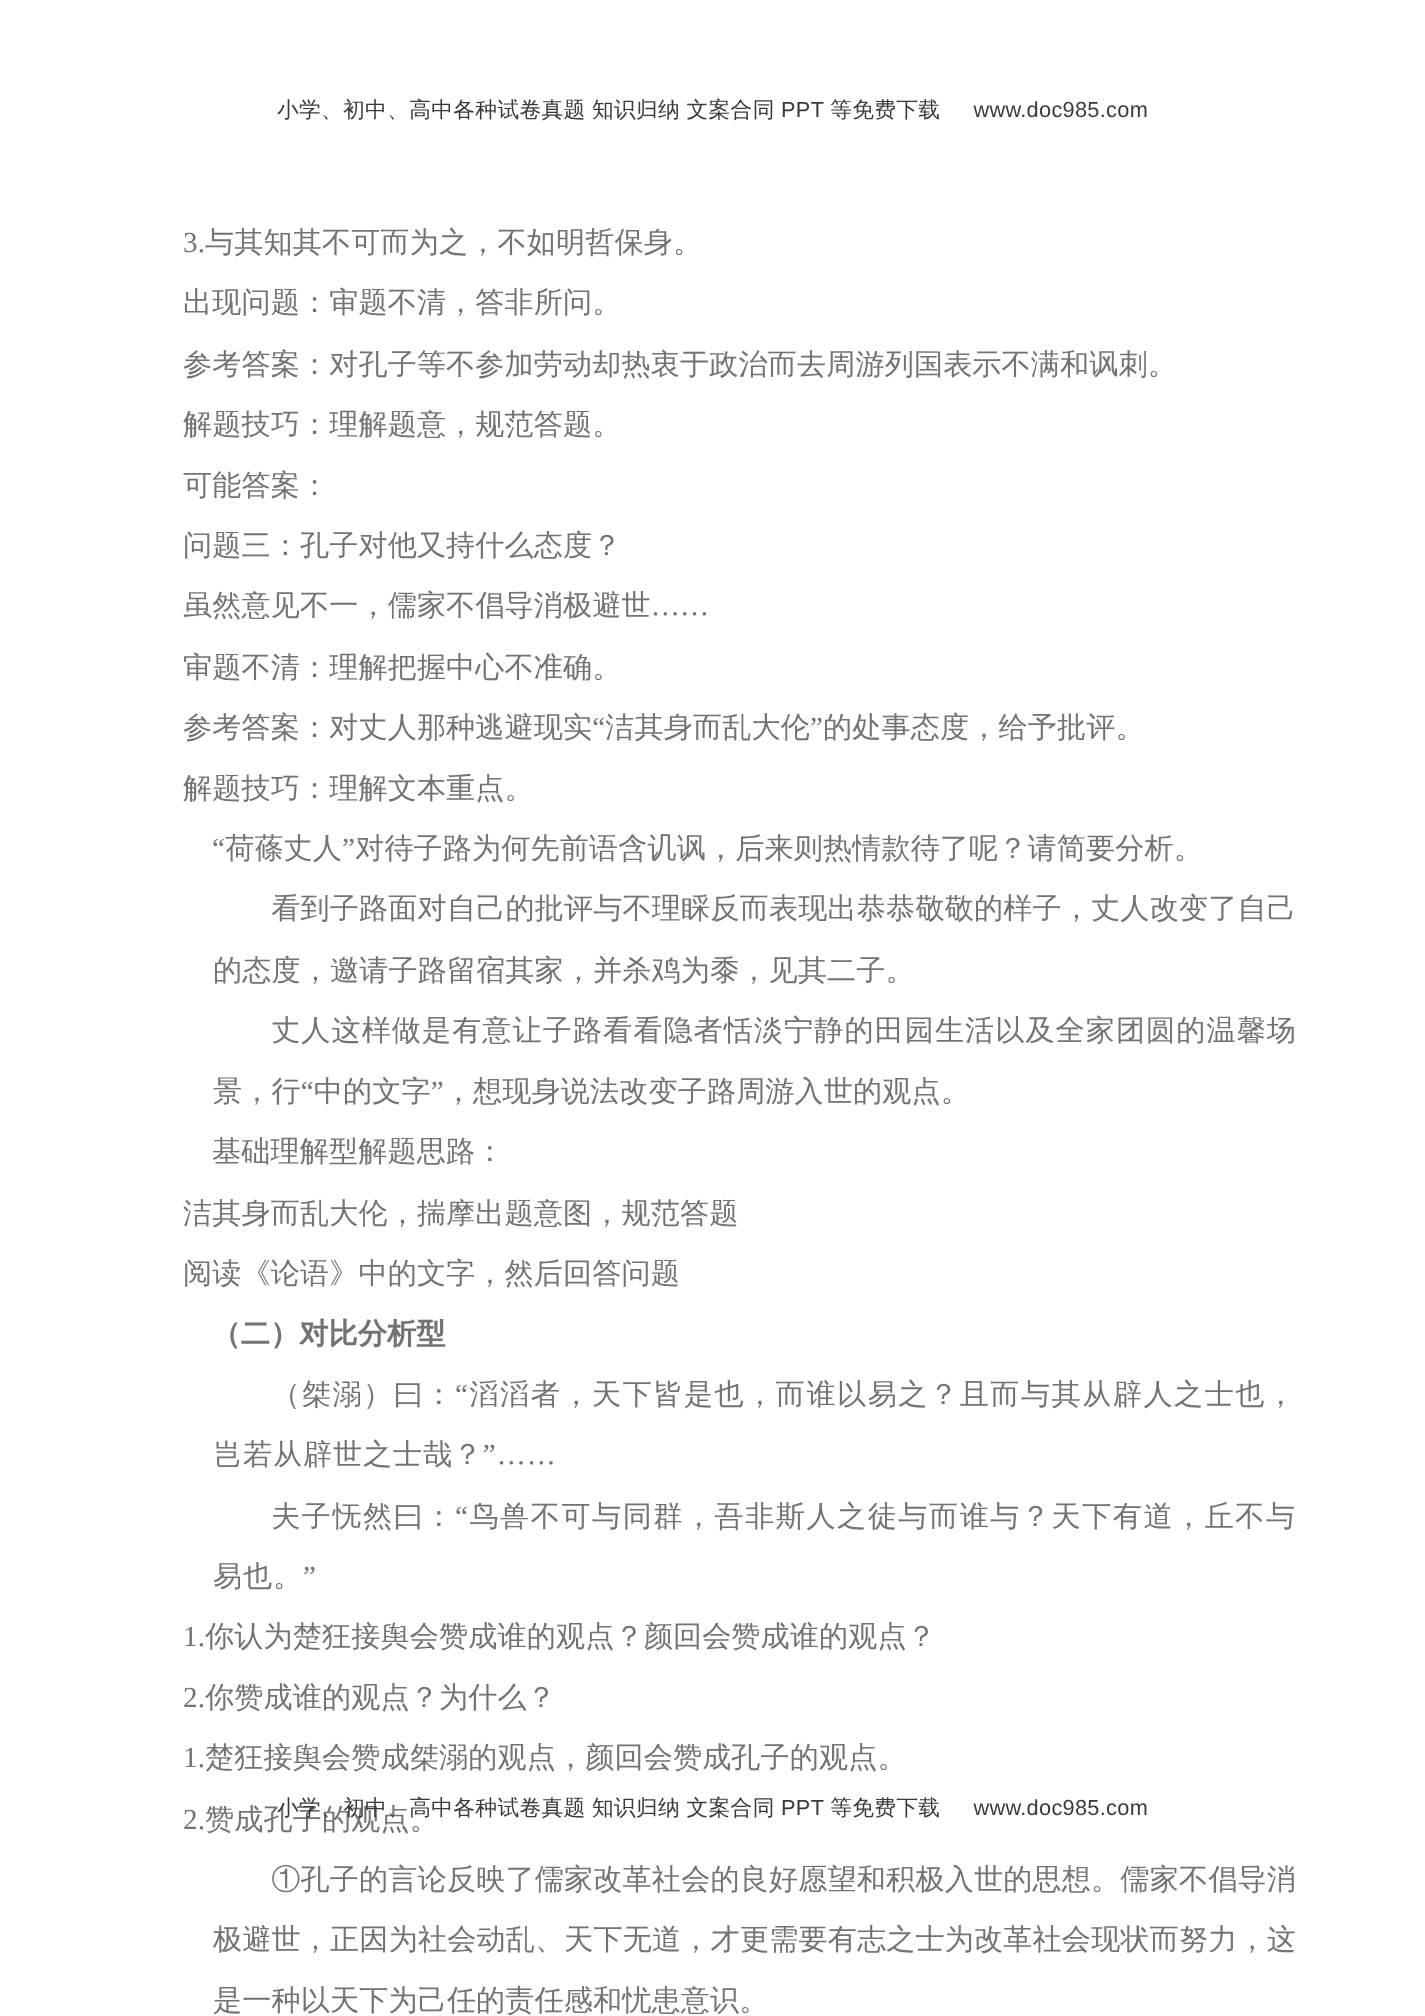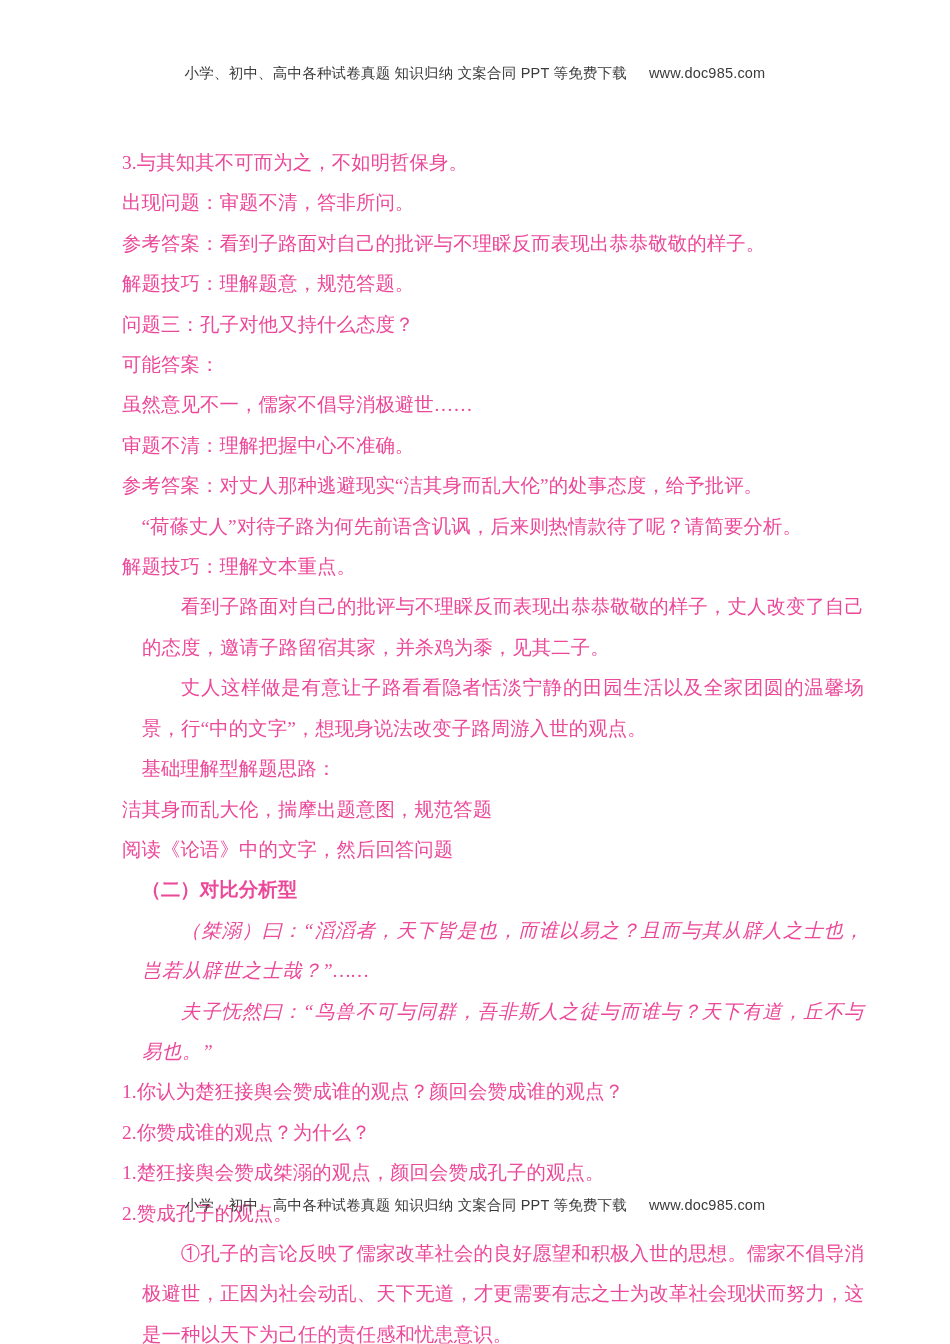"3.与其知其不可而为之，不如明哲保身。" p.line { color: #ec4899 -> #737373 }
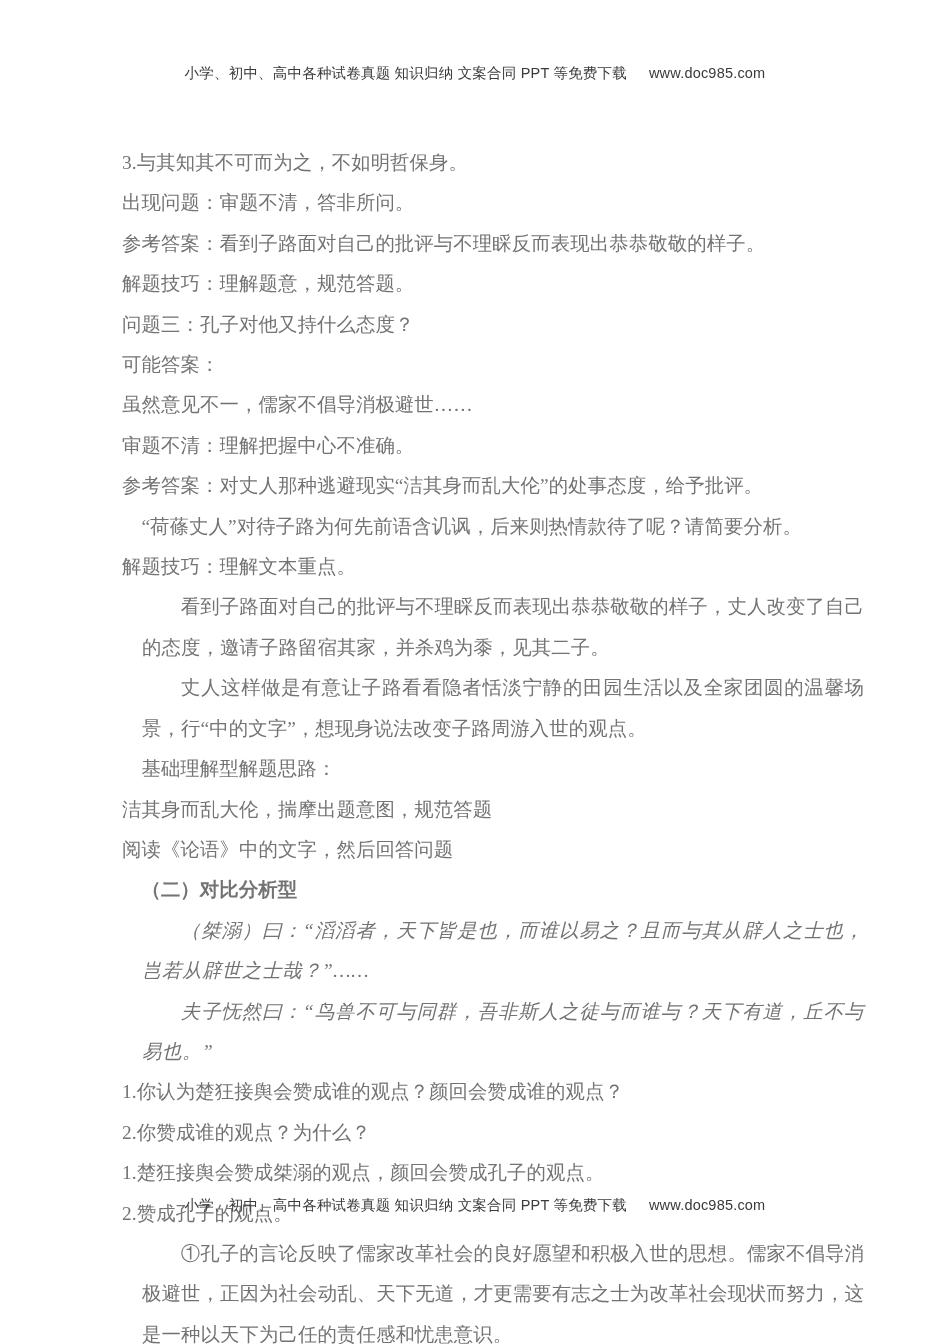"参考答案：看到子路面对自己的批评与不理睬反而表现出恭恭敬敬的样子。" p.line { text: 看到子路面对自己的批评与不理睬反而表现出恭恭敬敬的样子 -> 对孔子等不参加劳动却热衷于政治而去周游列国表示不满和讽刺 }
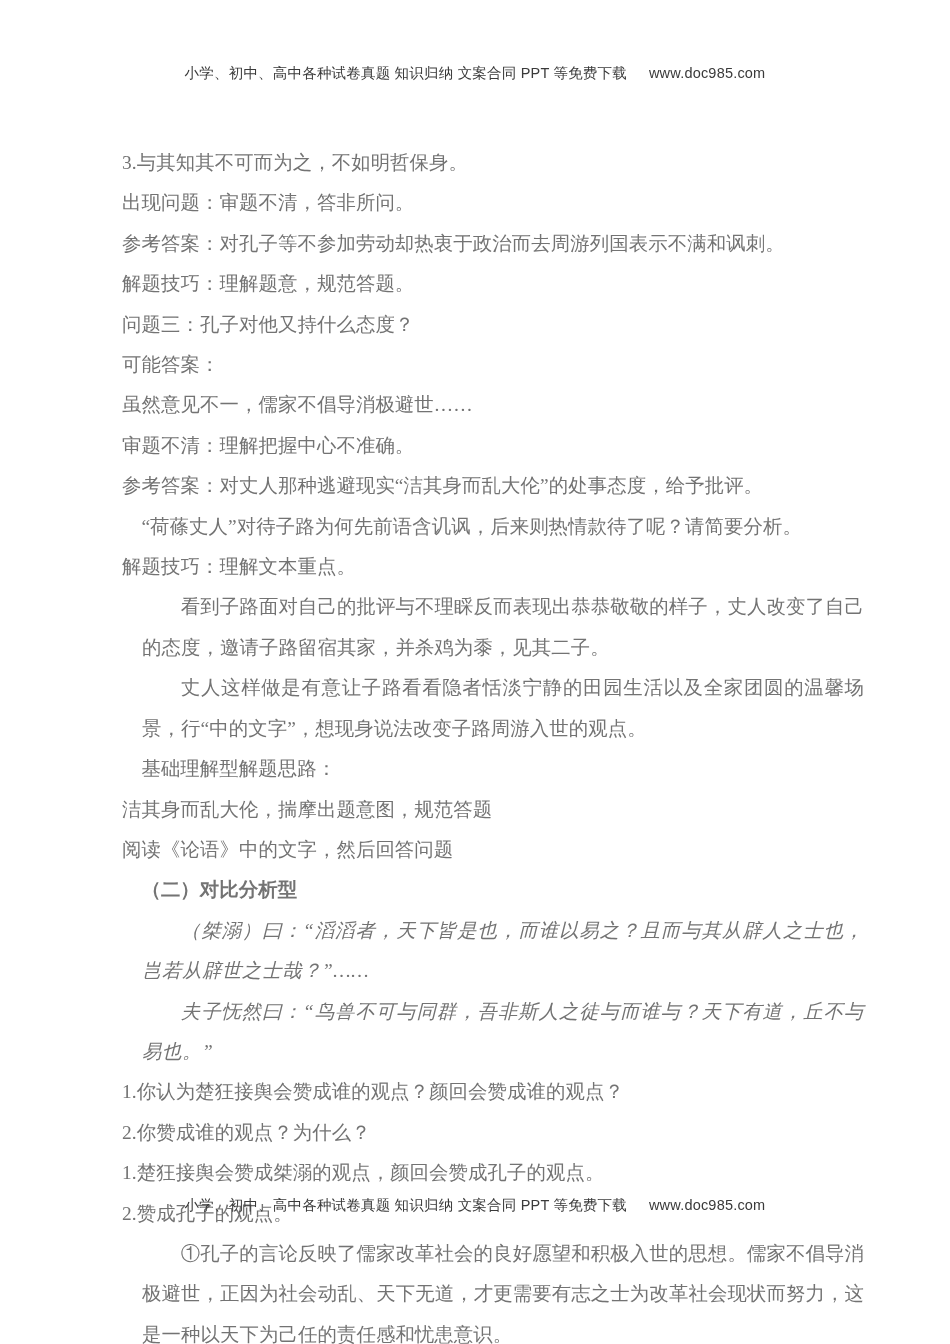"问题三：孔子对他又持什么态度？" p.line { order: before "可能答案：" -> after "可能答案：" }
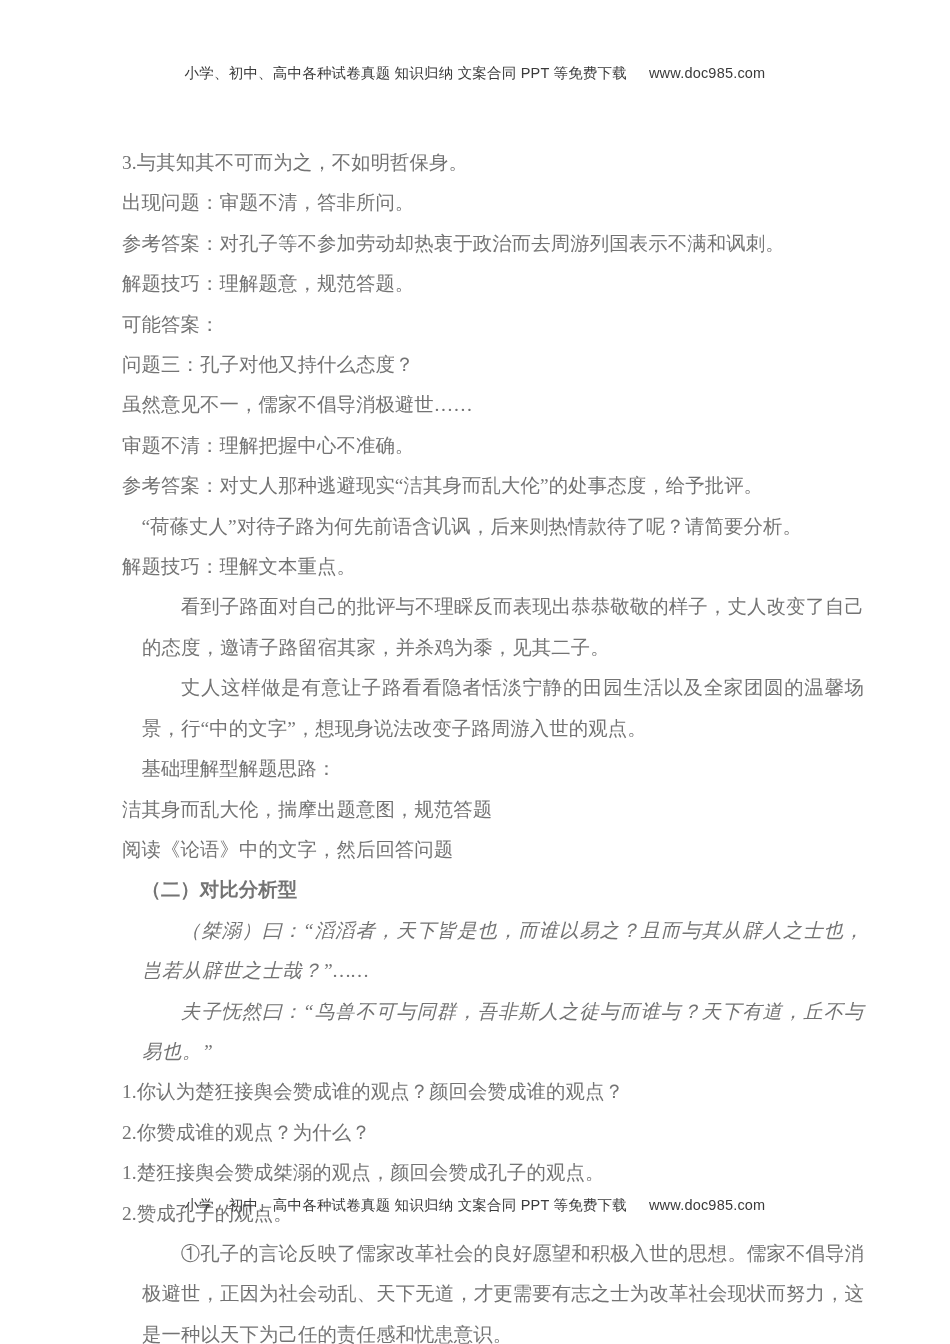"“荷蓧丈人”对待子路为何先前语含讥讽，后来则热情款待了呢？请简要分析。" p.line { order: before "解题技巧：理解文本重点。" -> after "解题技巧：理解文本重点。" }
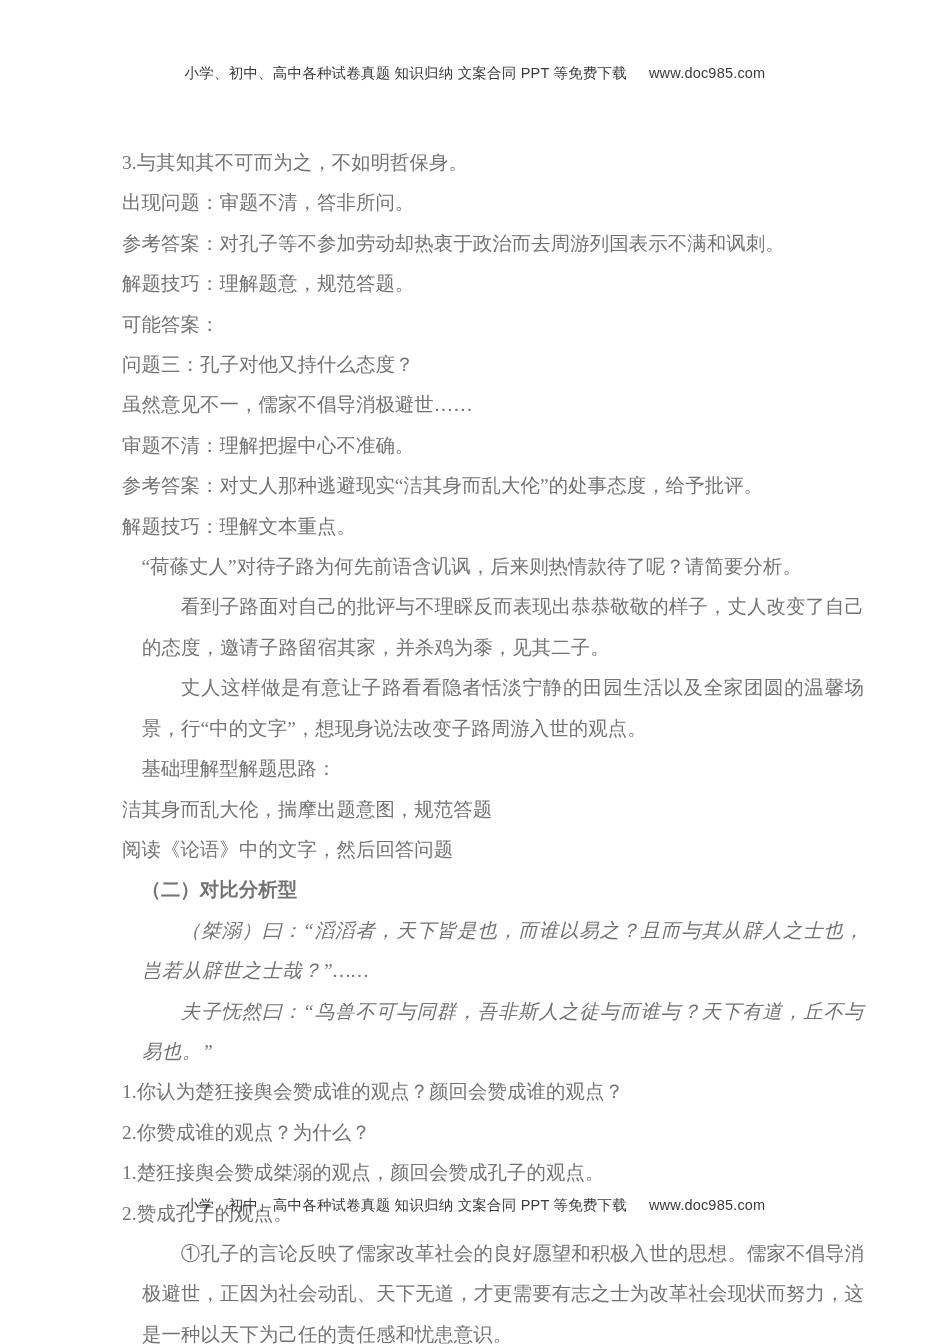"（桀溺）曰：“滔滔者，天下皆是也，而谁以易之？且而与其从辟人之士也，岂若从辟世之" p.classical { font-style: italic -> none }
